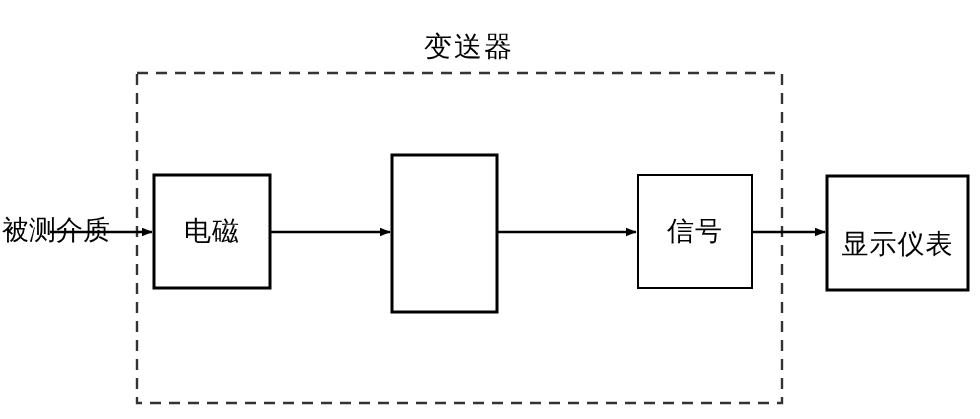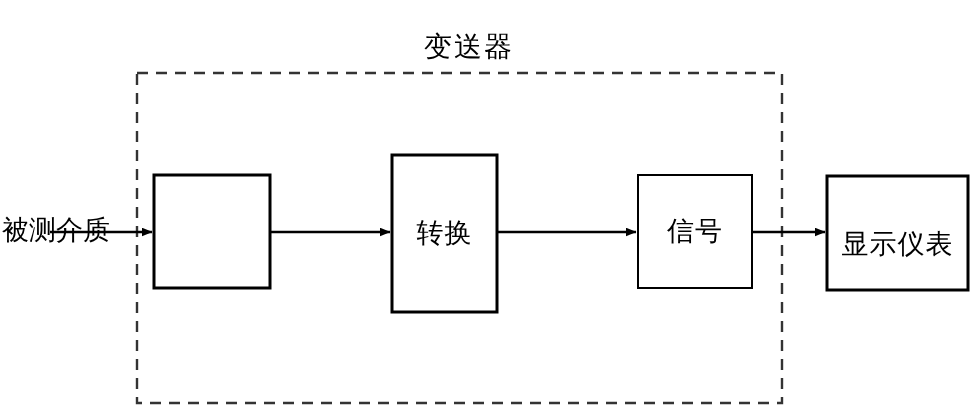"电磁" span { html: none -> <span>电磁</span> }
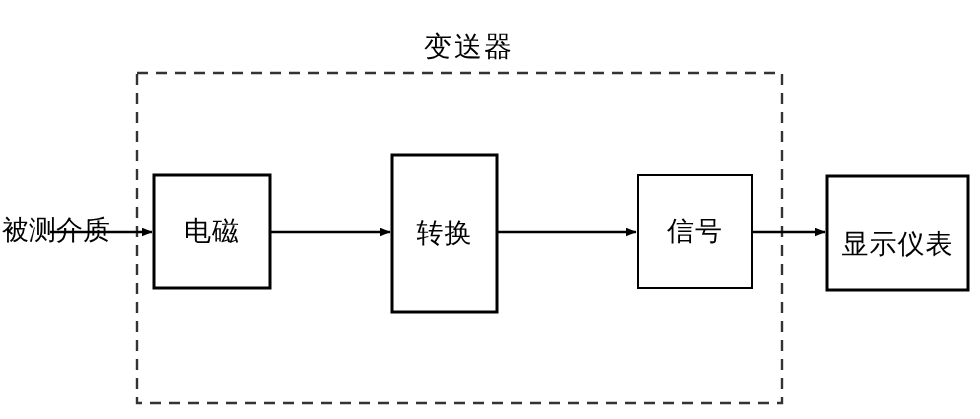"转换" span { html: <span>转换</span> -> none }
